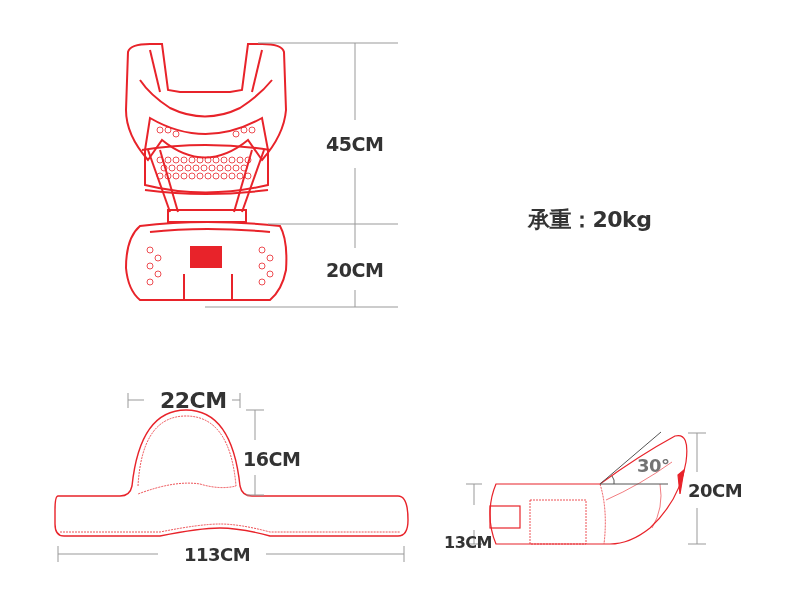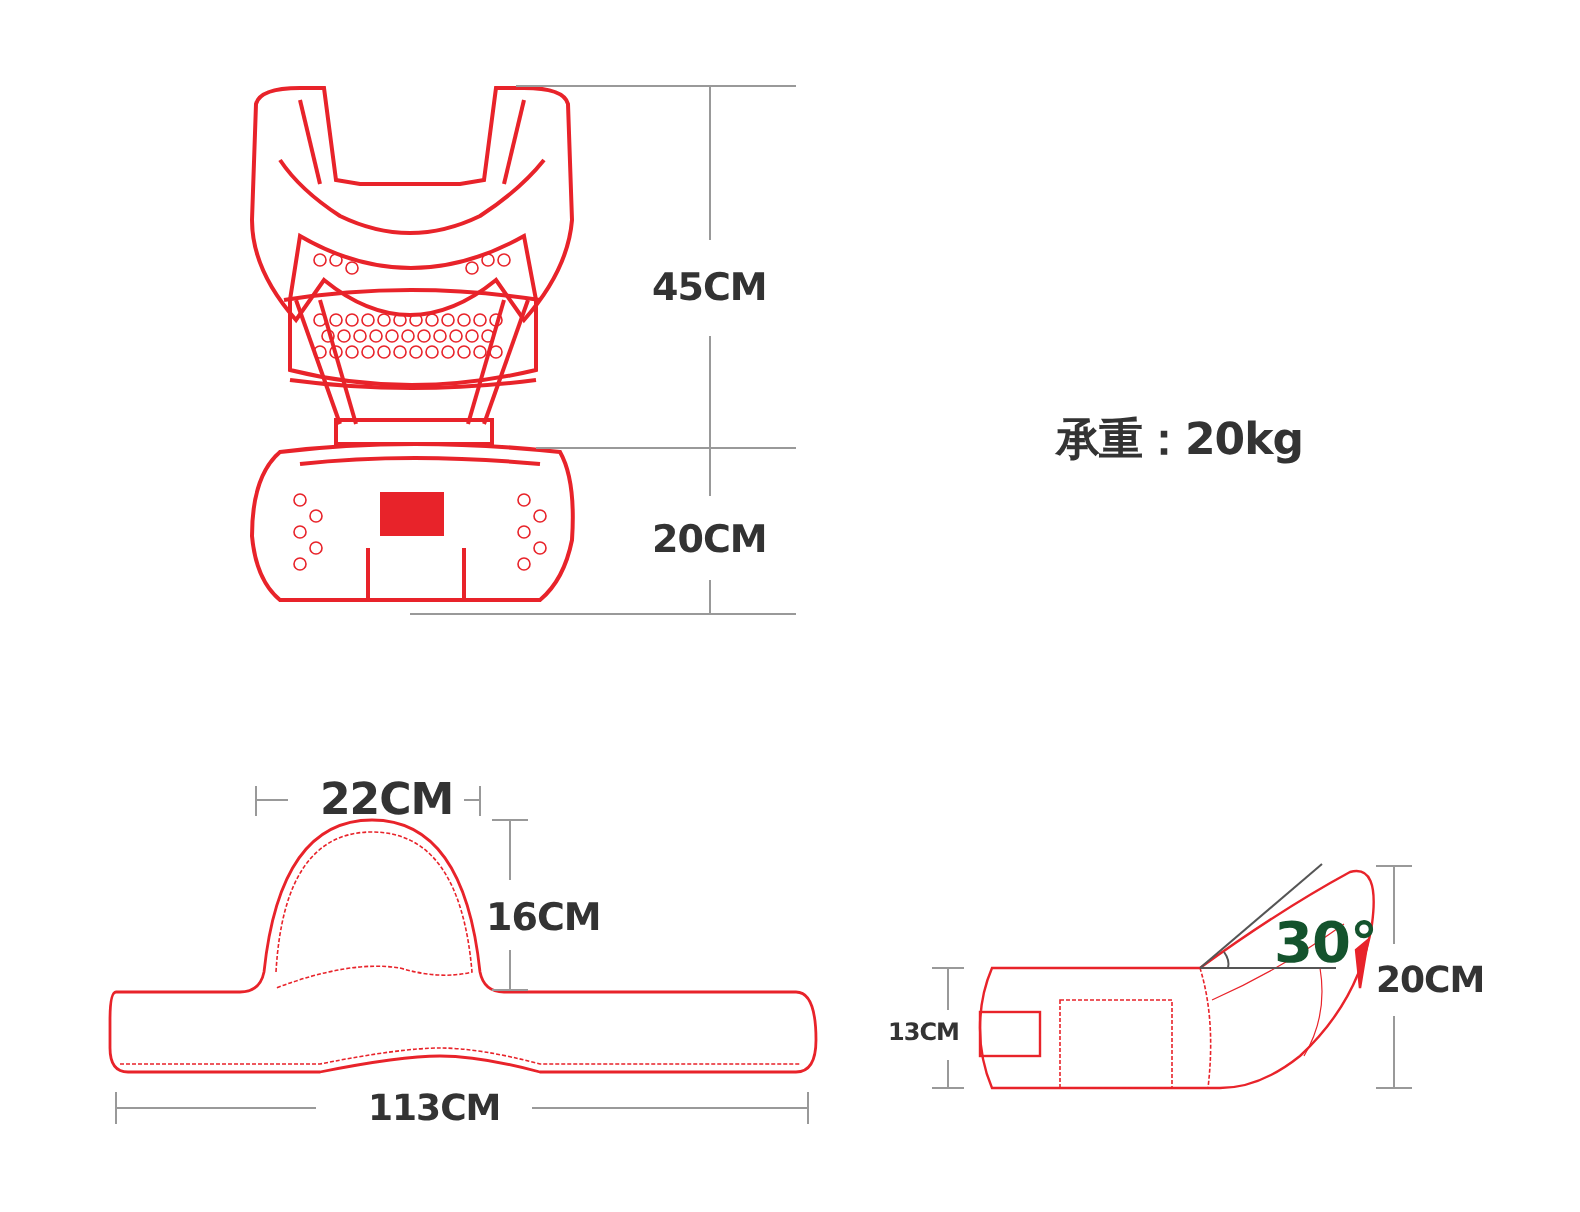"30°" div.lbl { color: #14532d -> #737373; font-size: 28px -> 18px }
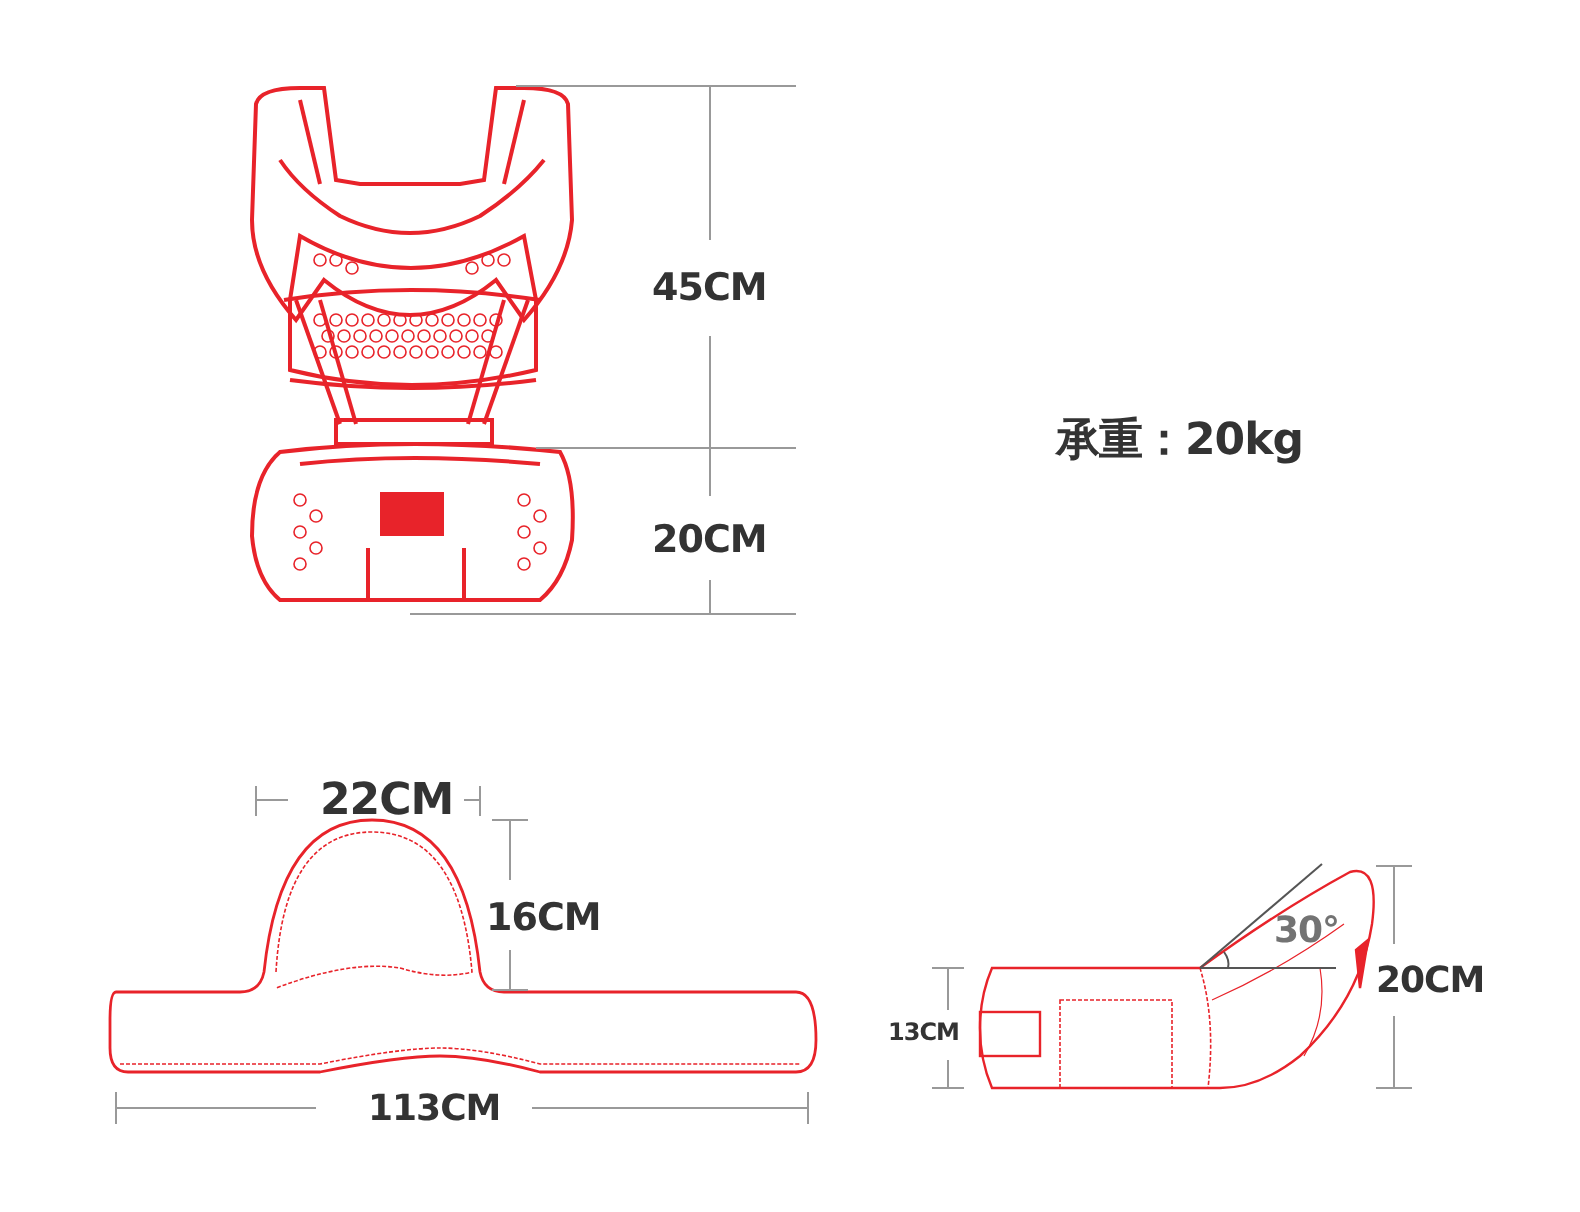"13CM" div.lbl { font-size: 12px -> 16px; top: 509px -> 533px }
